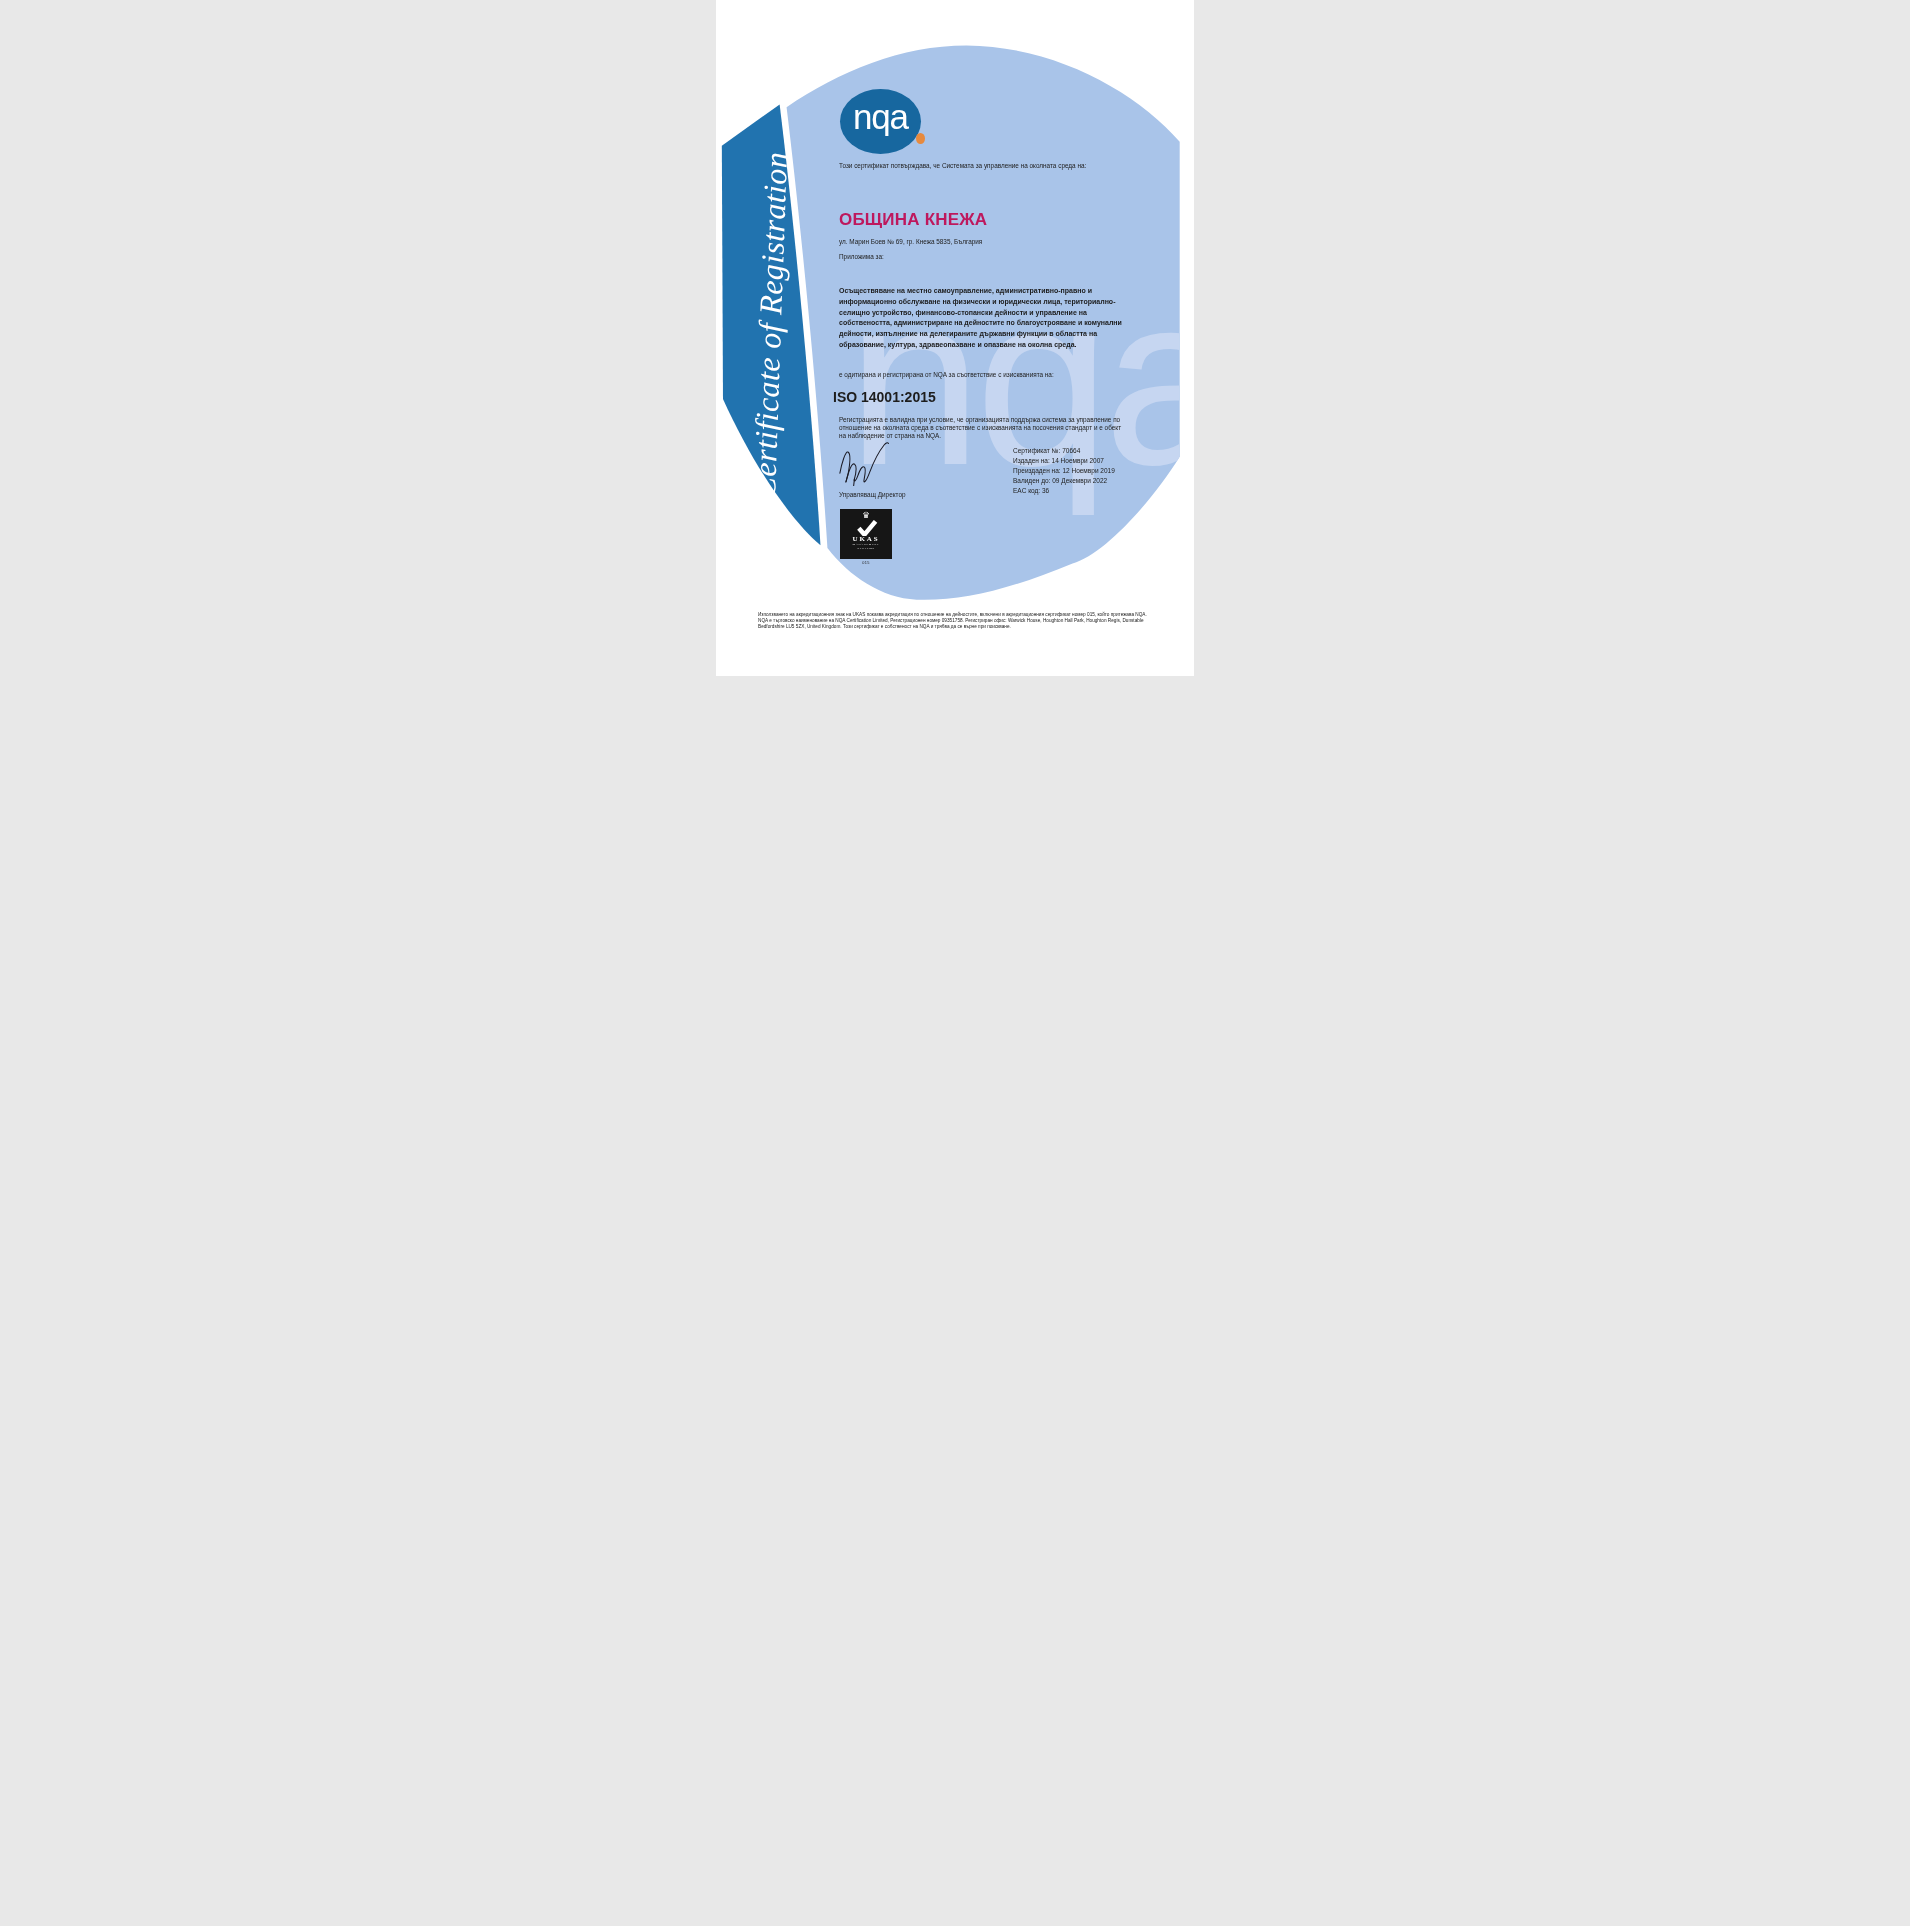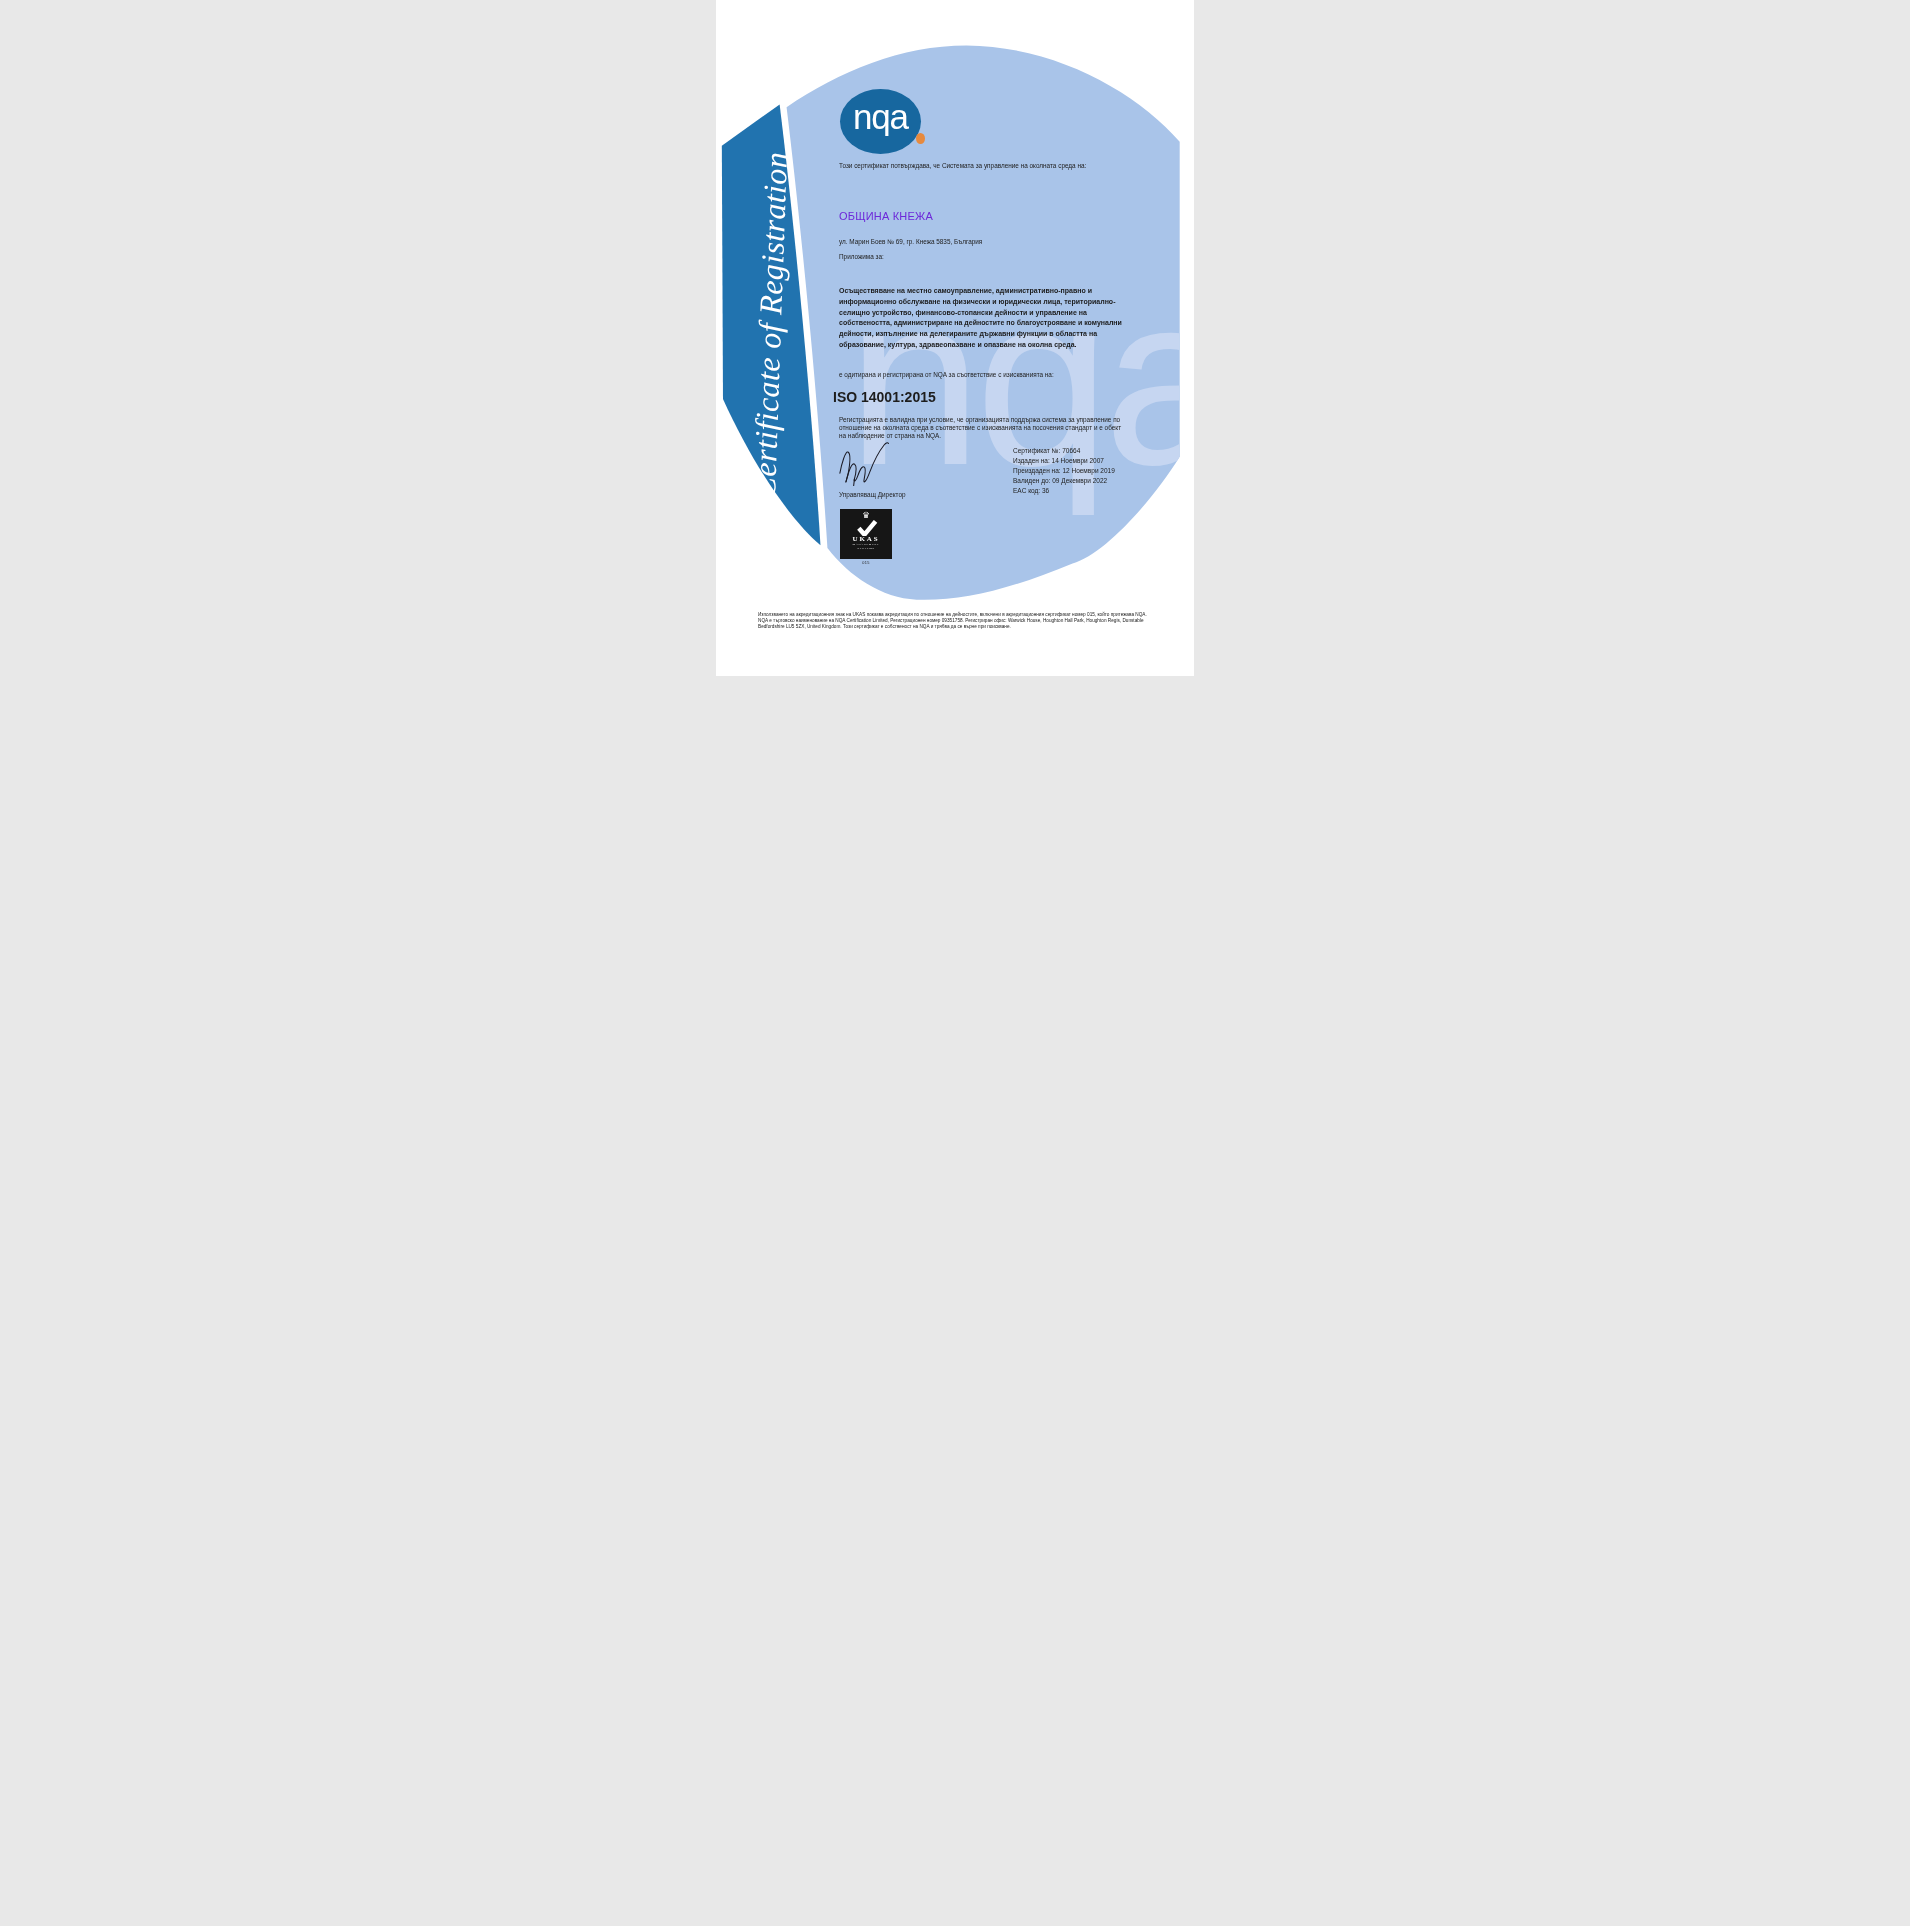"ОБЩИНА КНЕЖА" .company { color: #6d28d9 -> #be185d; font-size: 11px -> 17px; font-weight: normal -> bold }
